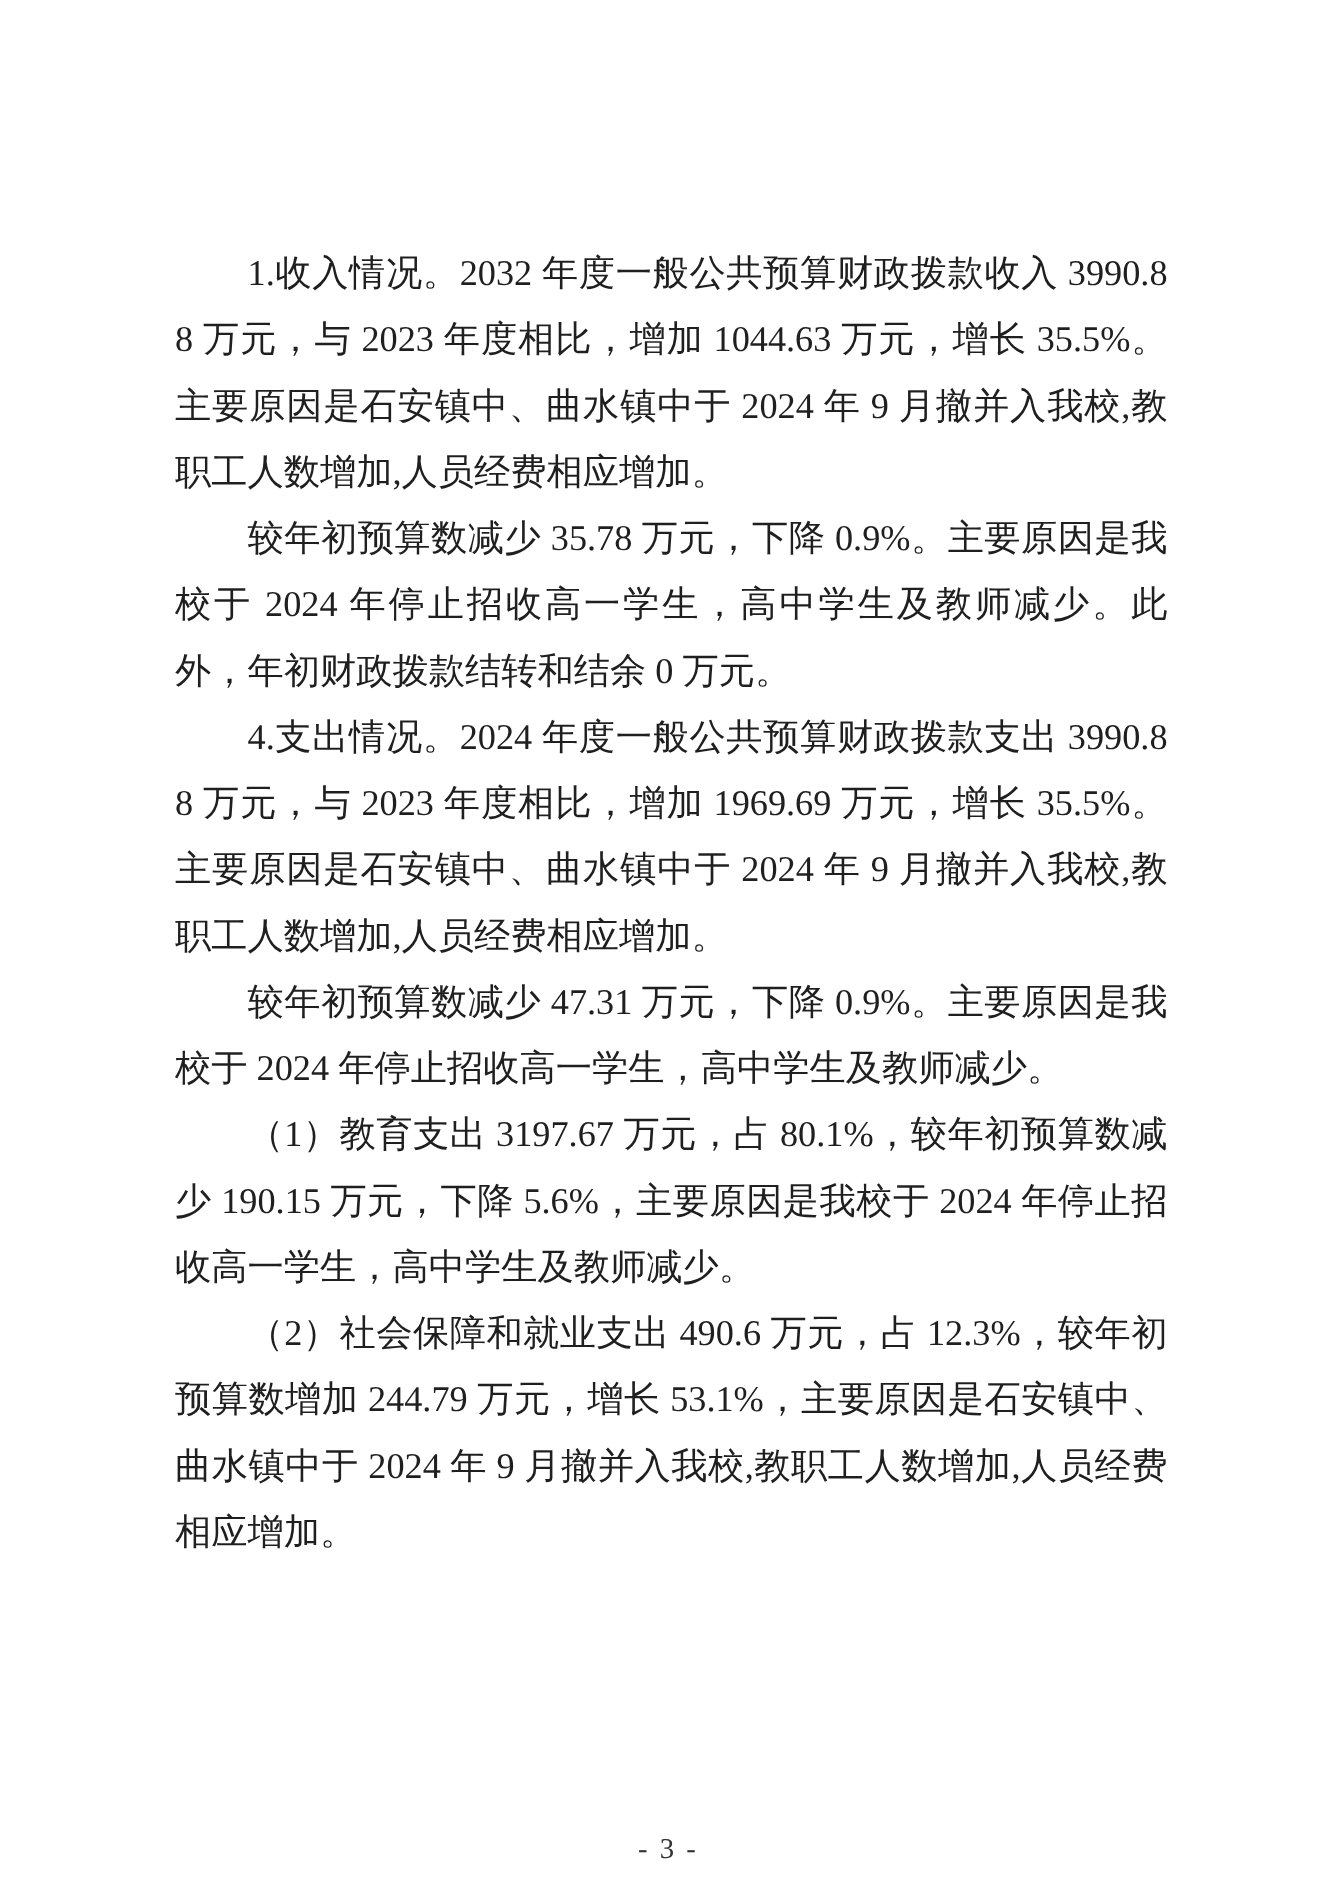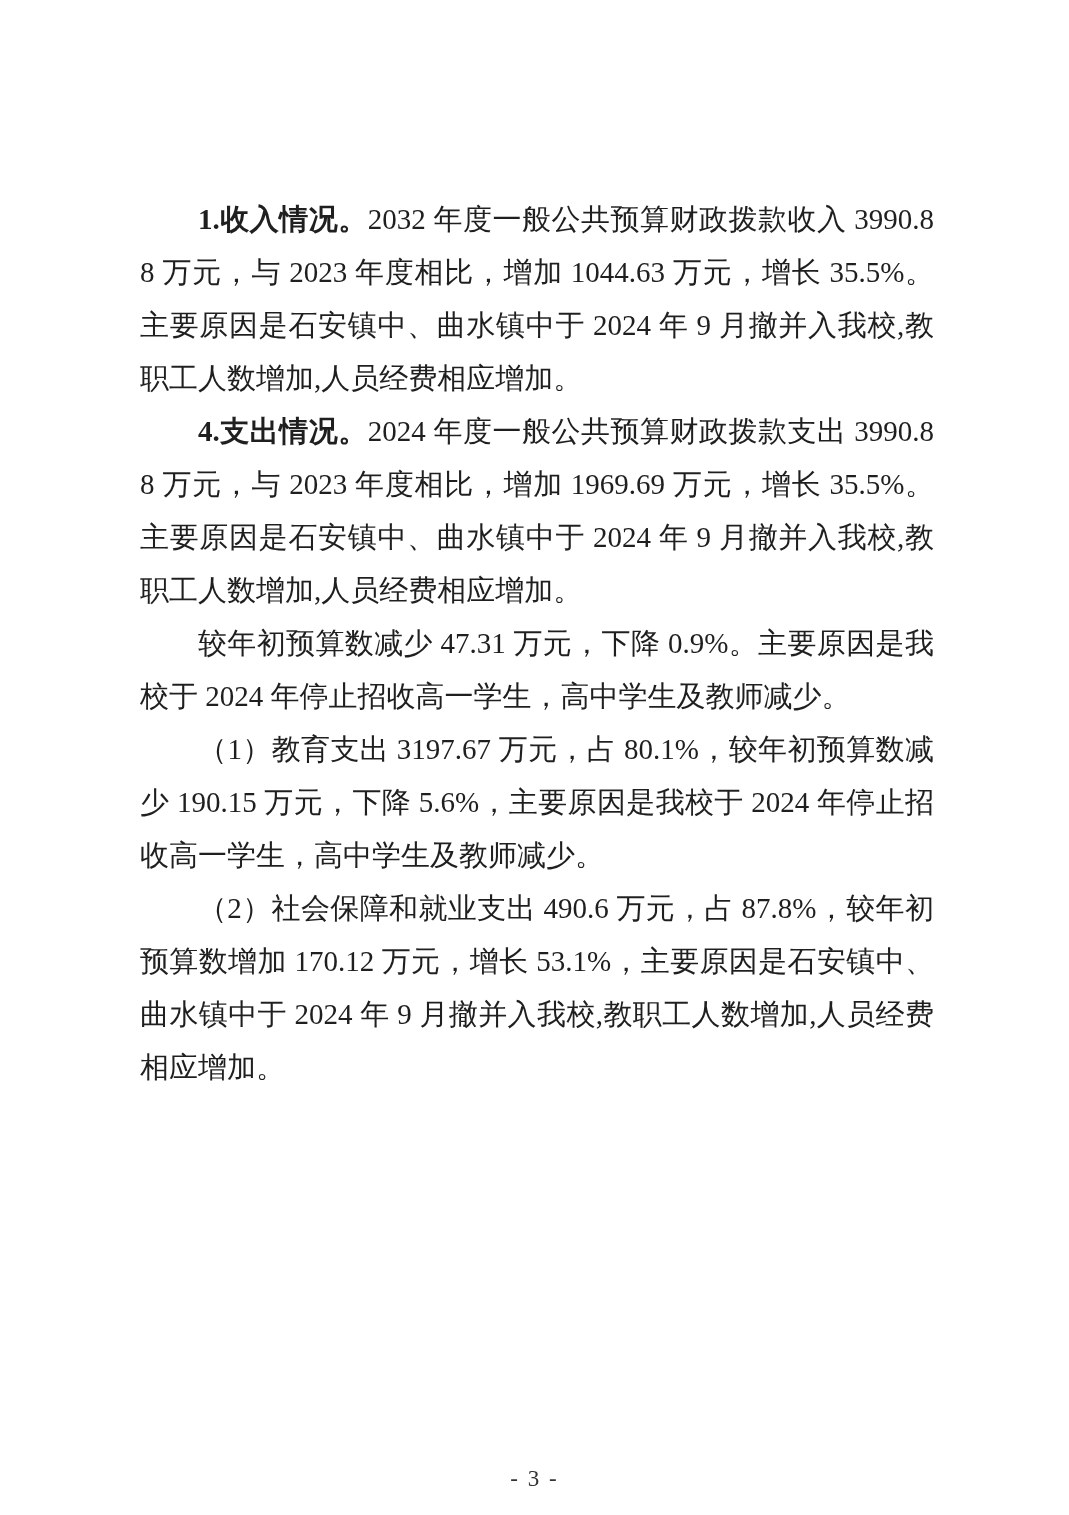"1.收入情况。" .para .lead { font-weight: bold -> normal }
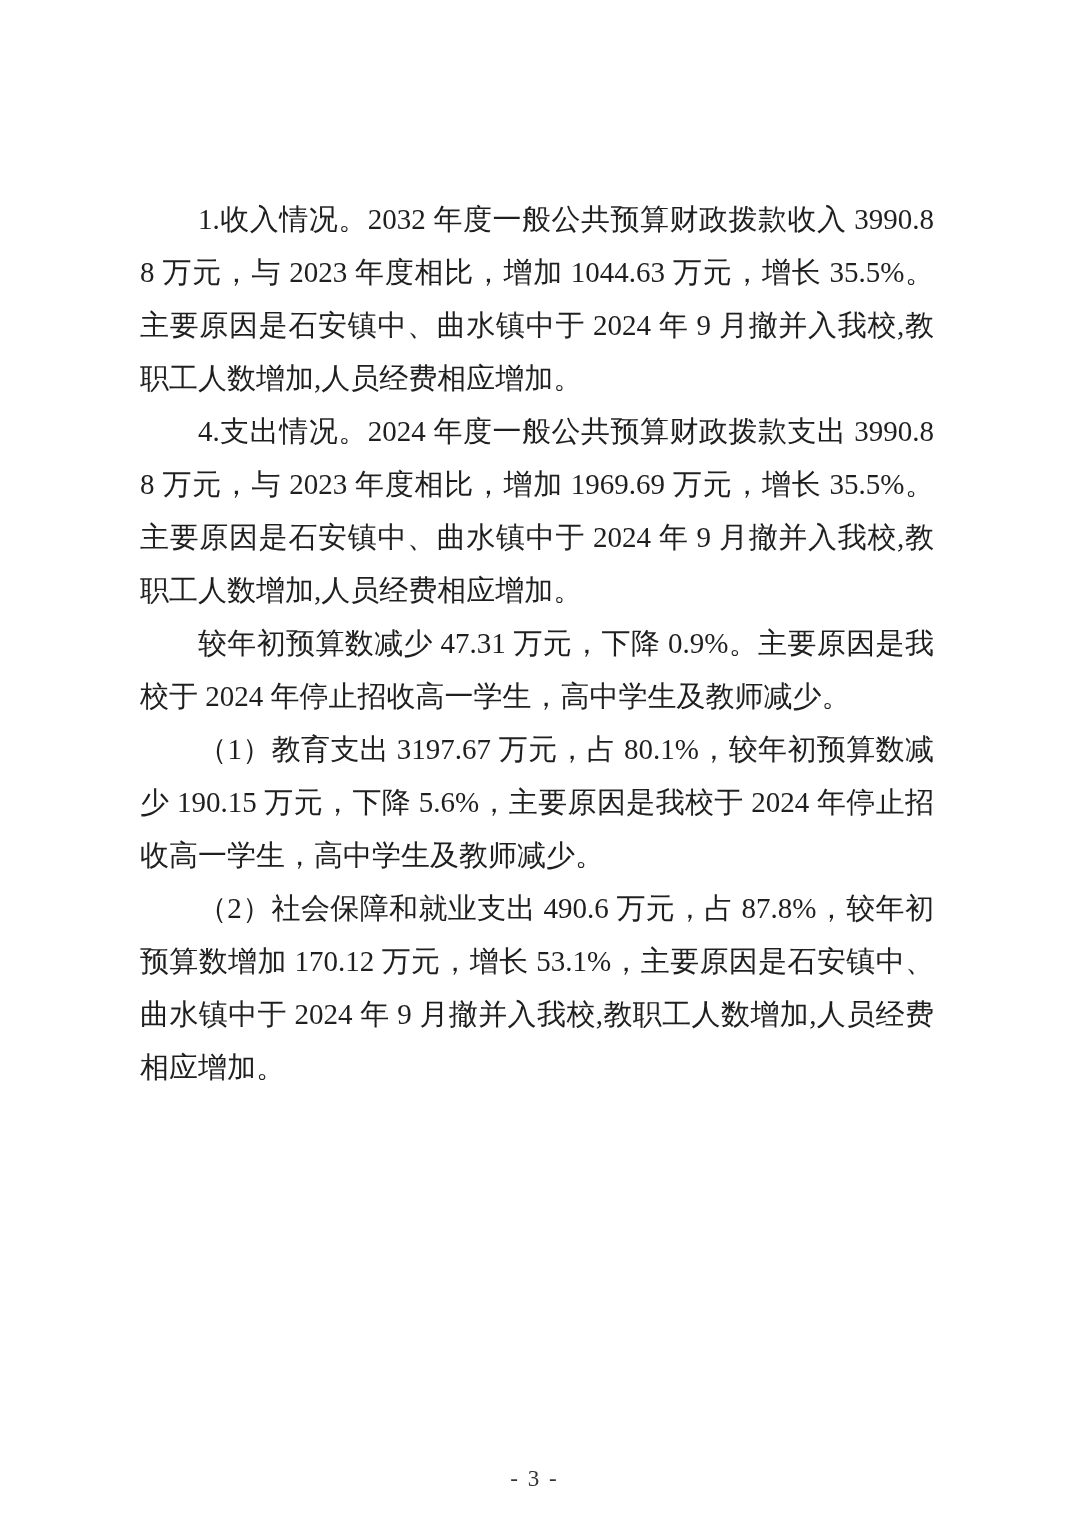"较年初预算数减少 35.78 万元，下降 0.9%。主要原因是我校于 2024" p.para { html: none -> <p><span></span><span>较年初预算数减少 35.78 万元，下降 0.9%。主要原因是我校于 2024 年停止招收高一学生，高中学生及教师减少。此外，年初财政拨款结转和结余 0 万元。</span></p> }
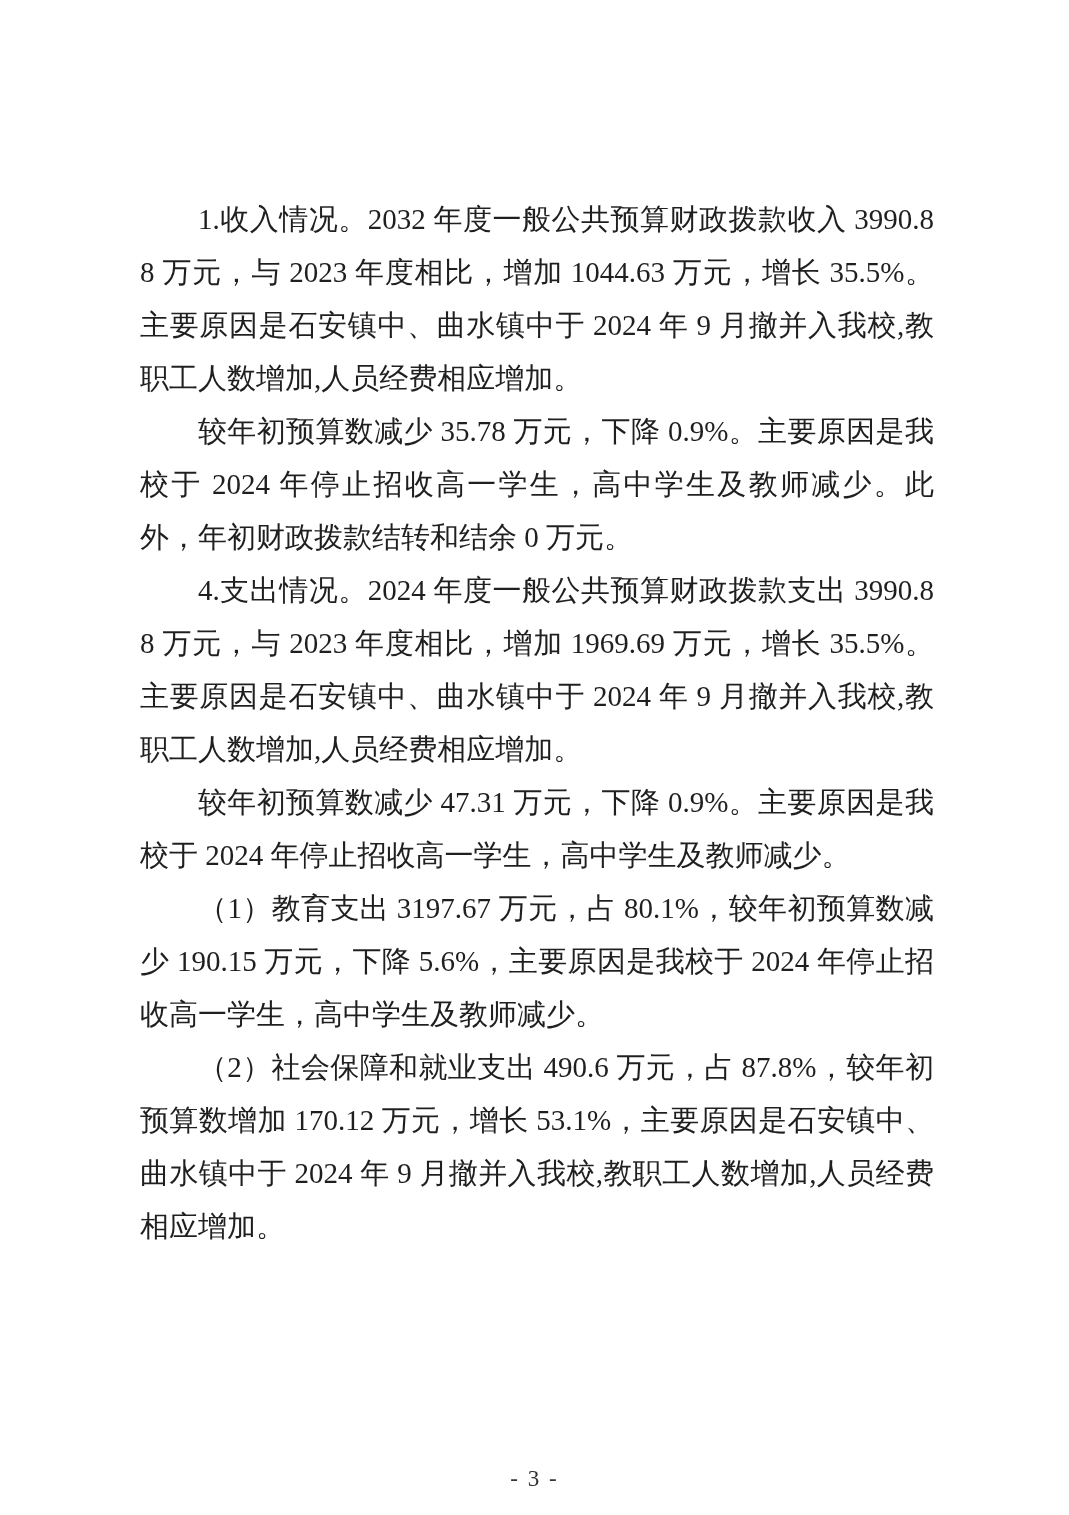"（2）社会保障和就业支出 490.6 万元，占 87.8%，较年初预算数增加" span { text: 87.8%，较年初预算数增加 170.12 -> 12.3%，较年初预算数增加 244.79 }
